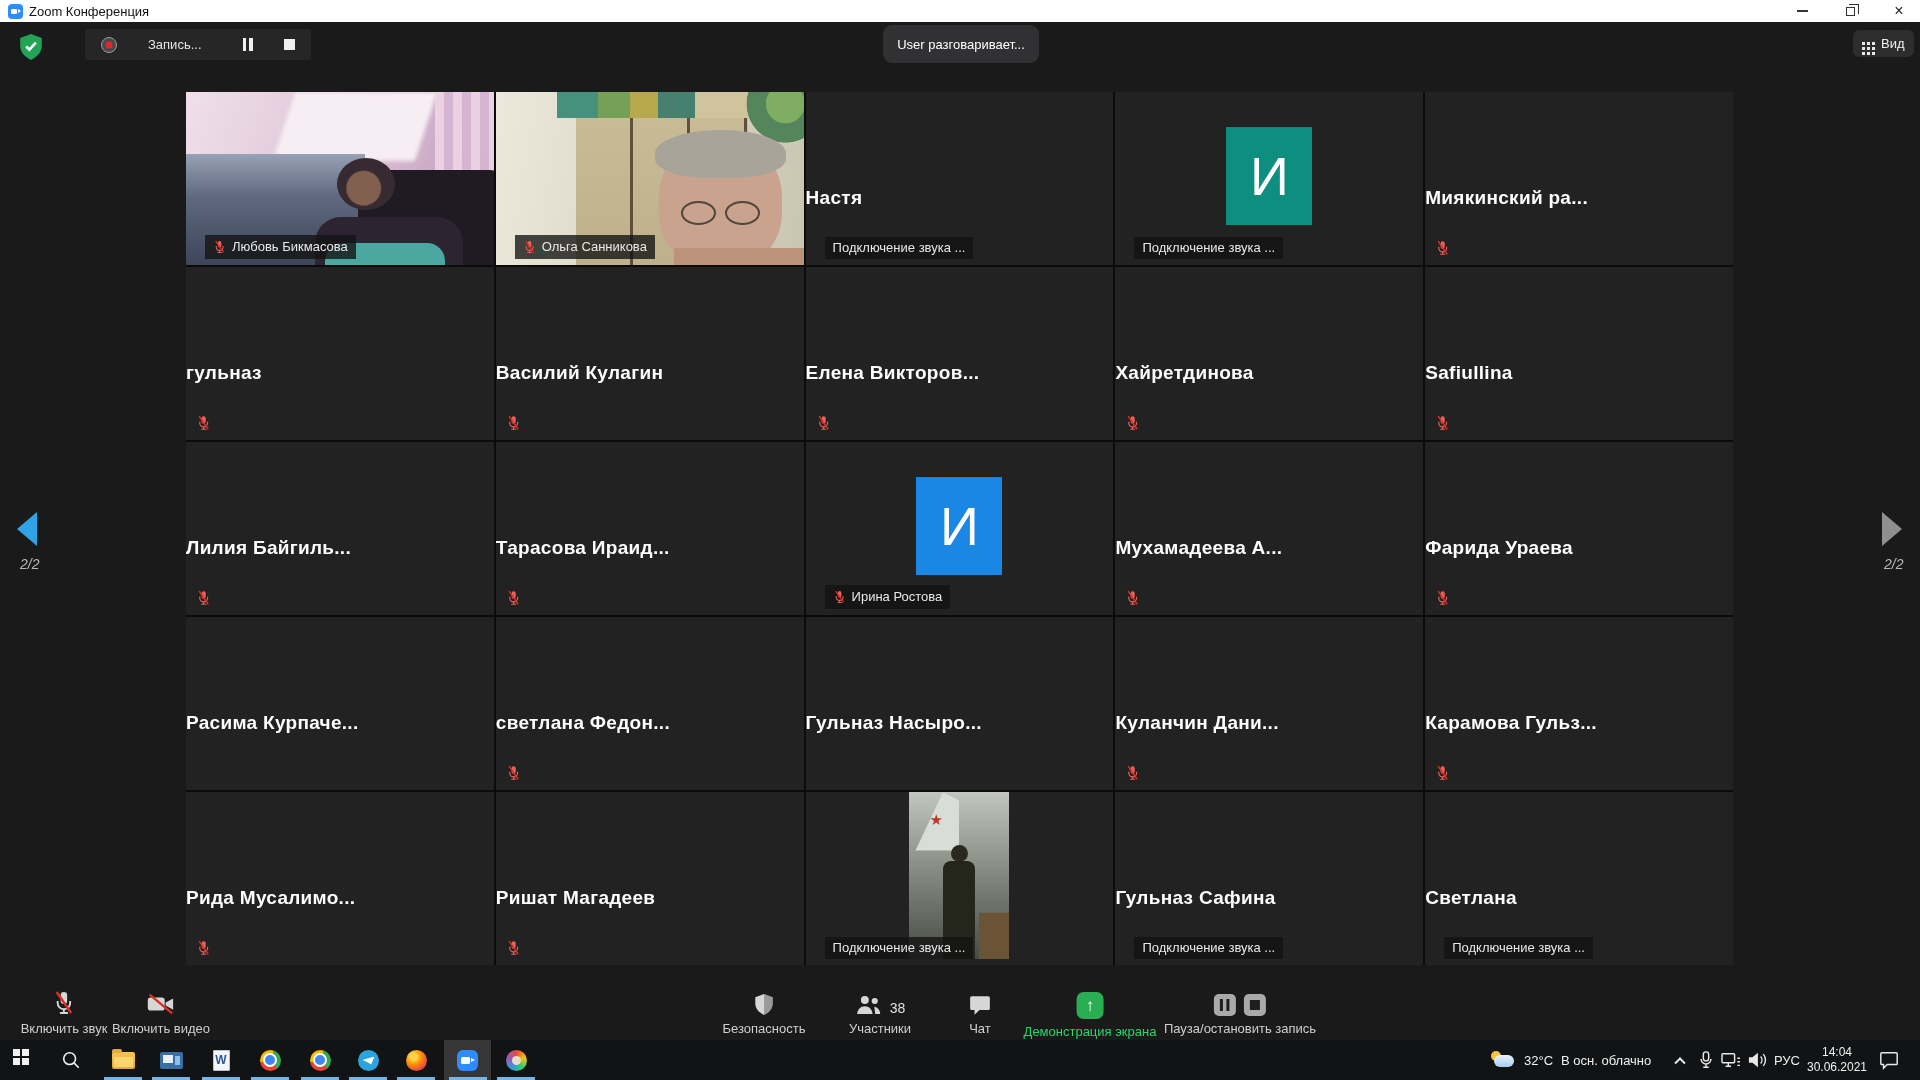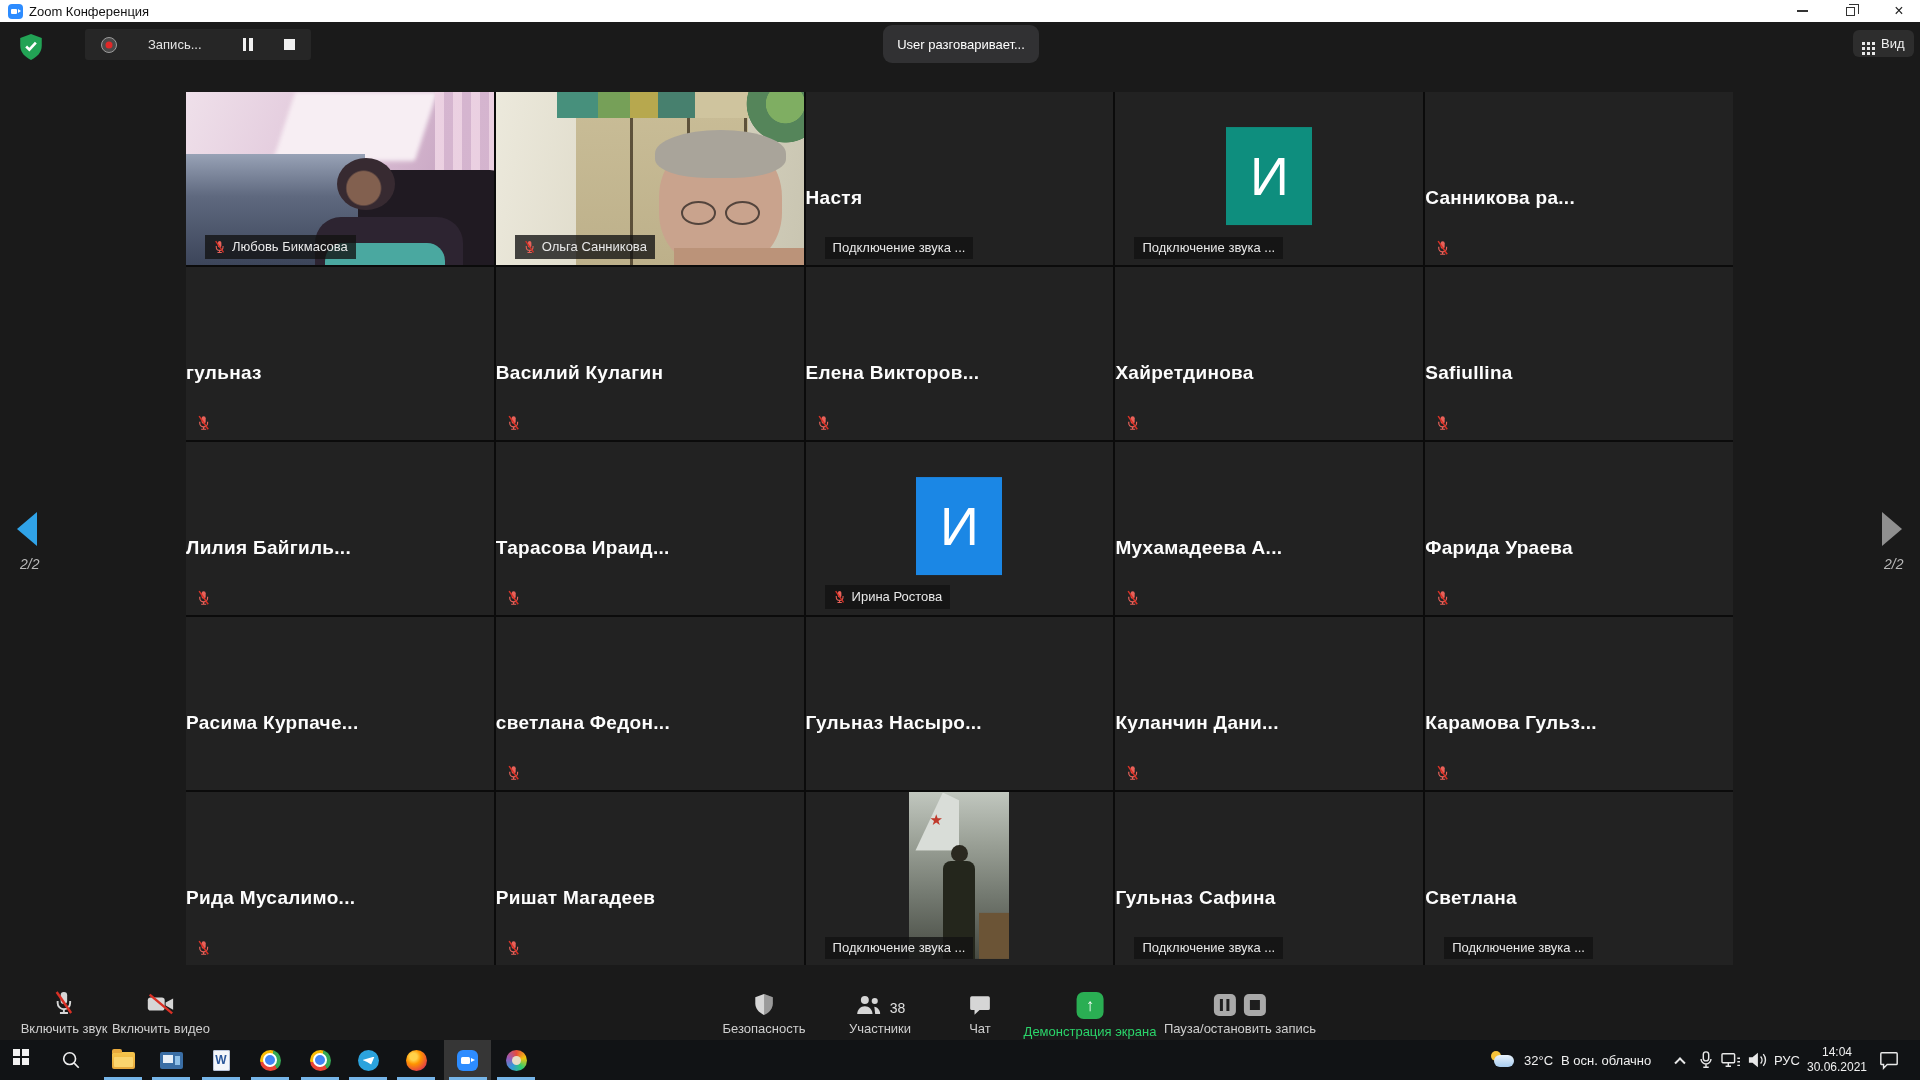"Санникова ра..." div.cname { text: Санникова -> Миякинский }
